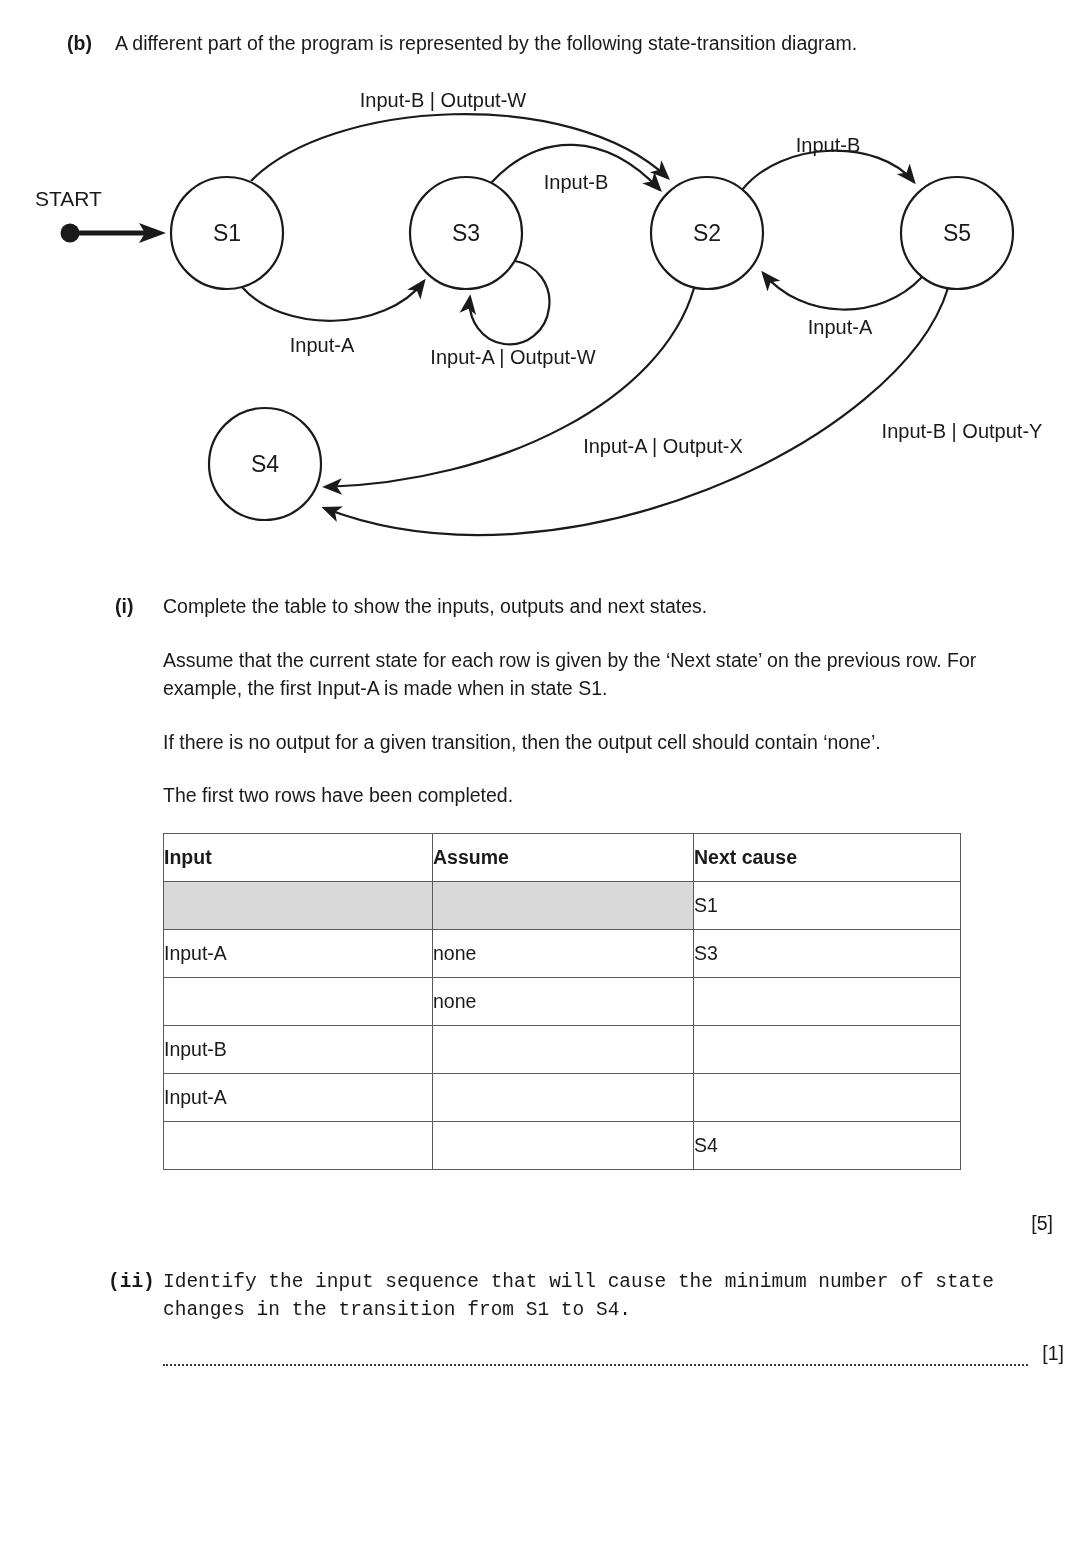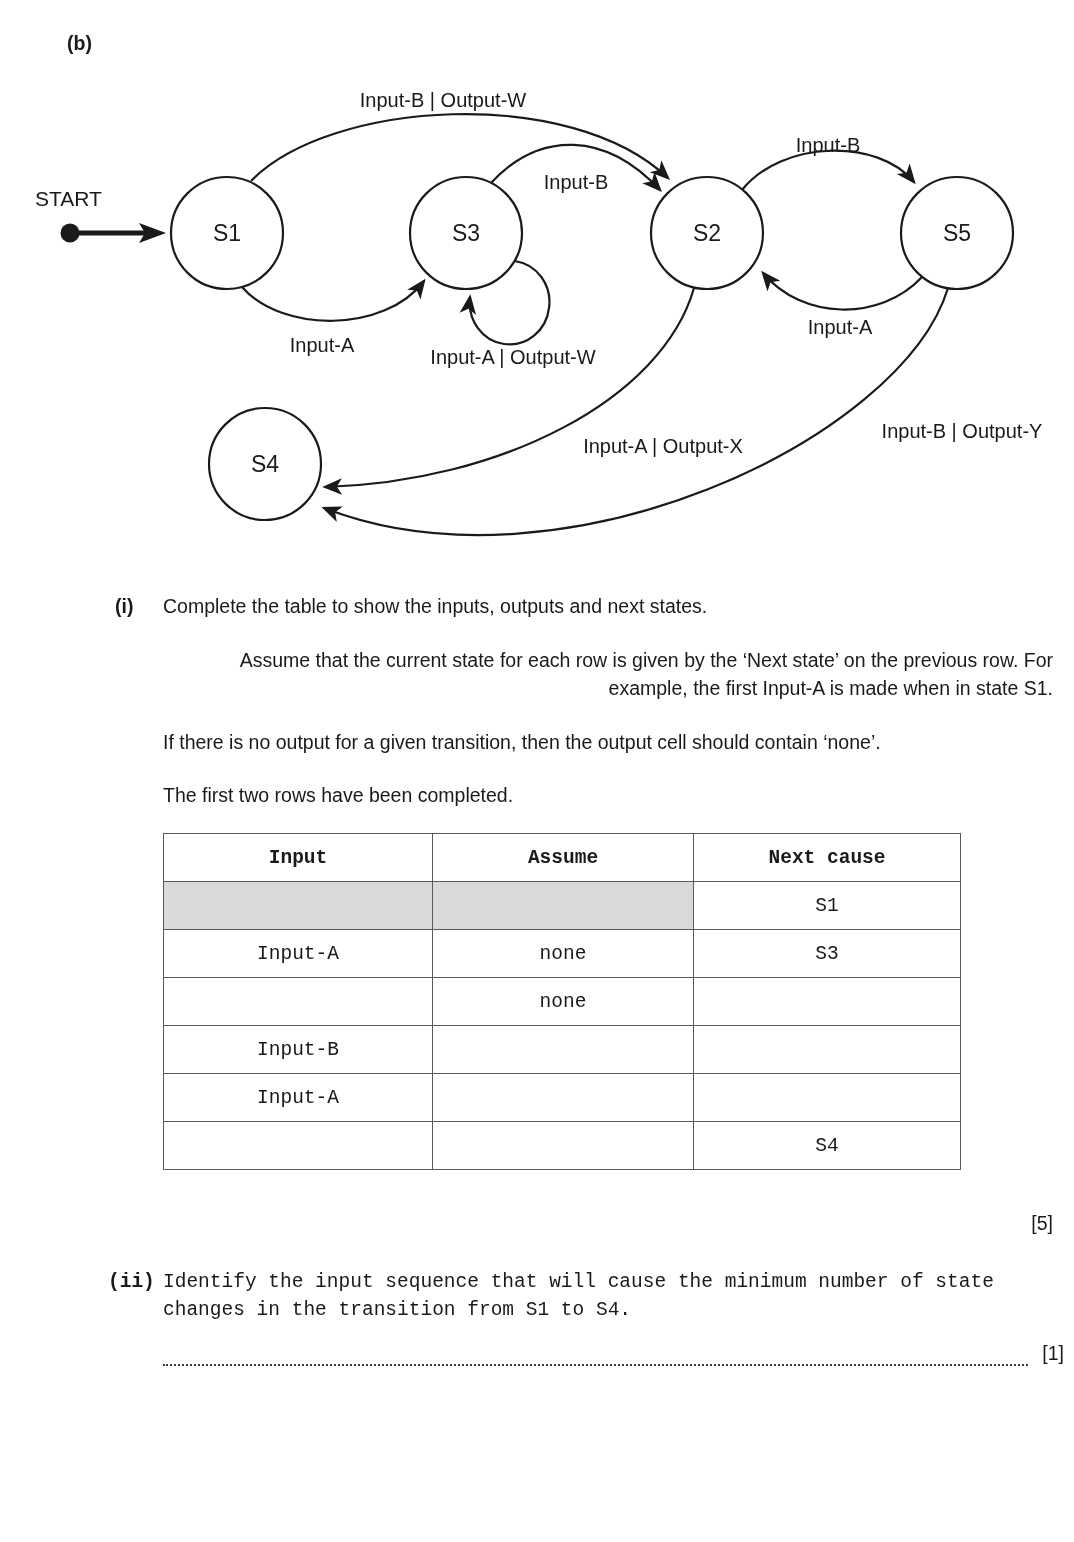"A different part of the" span { html: none -> <span>A different part of the program is represented by the following state-transition diagram.</span> }
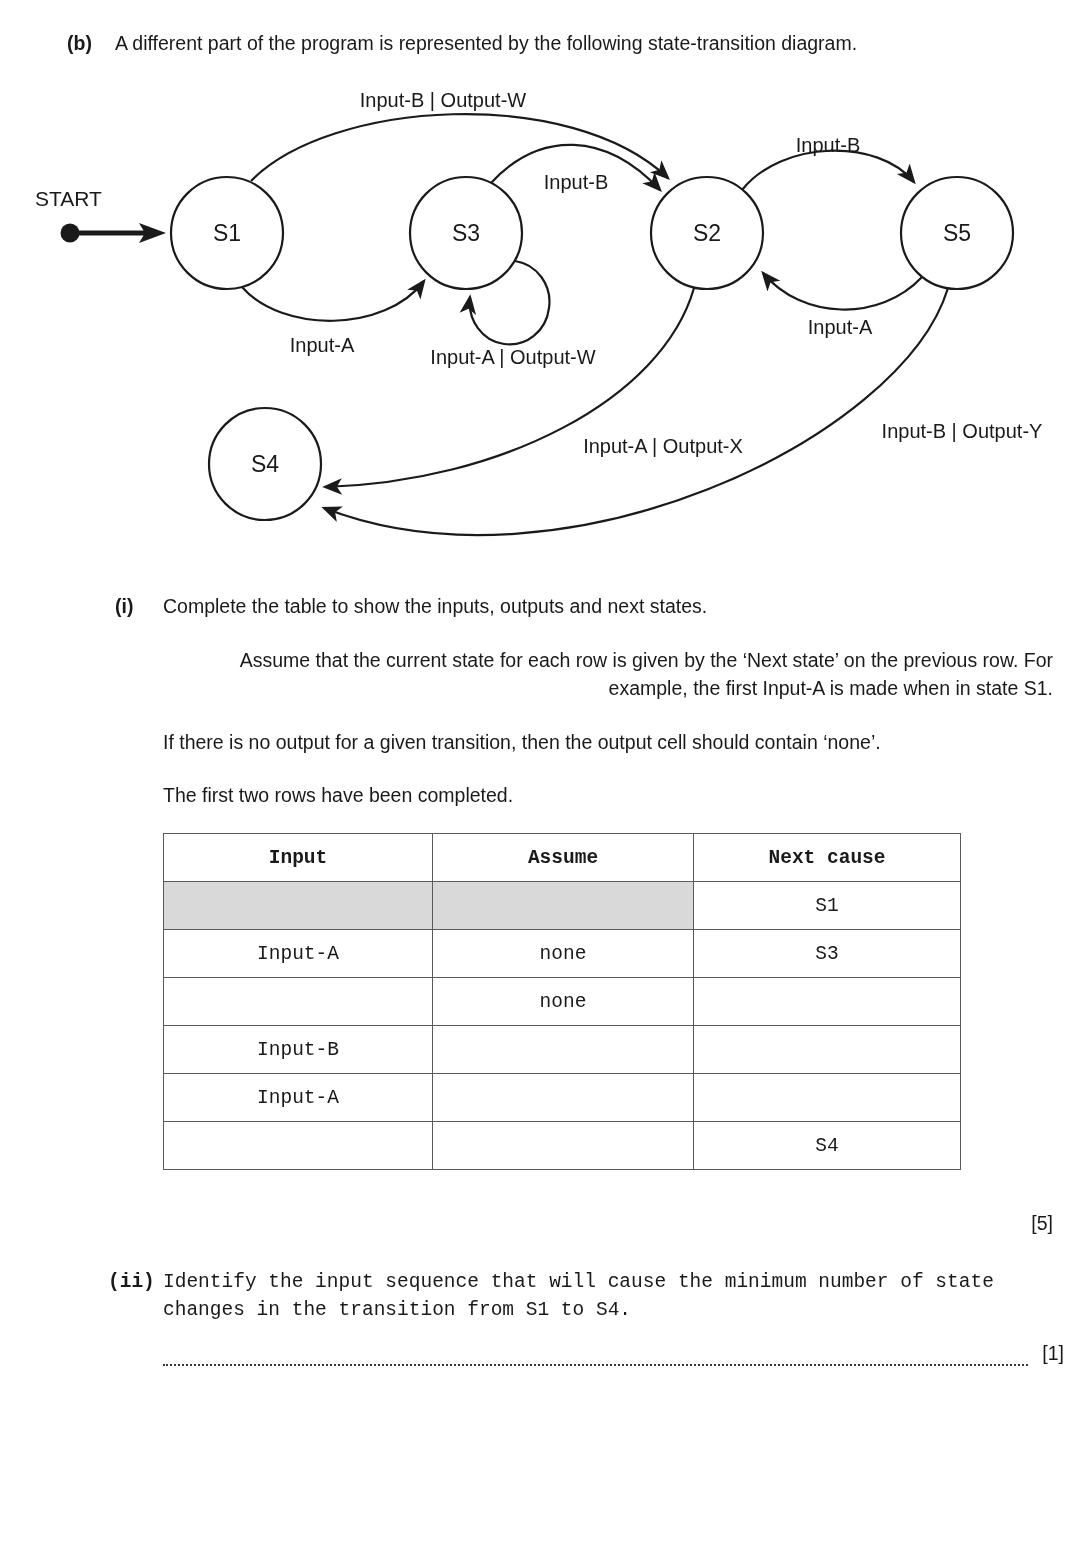"Assume that the current state" #para1 { text-align: right -> none }
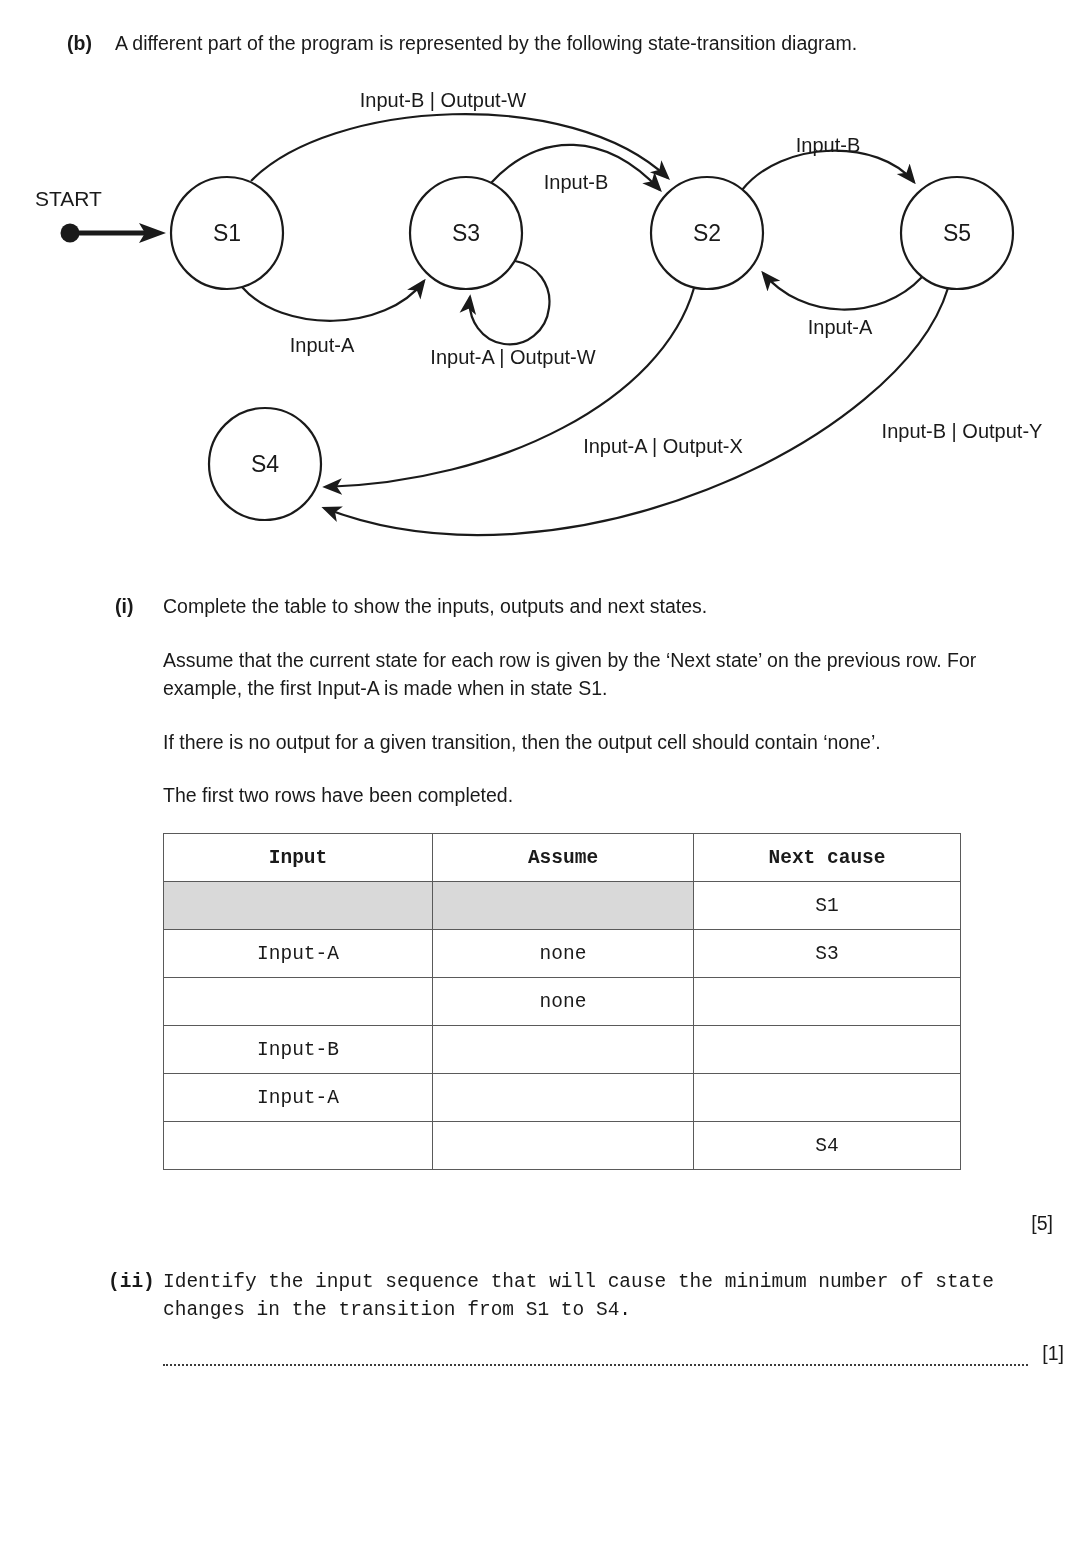"Input" table.ttable td { font-family: Liberation Mono, monospace -> none; text-align: center -> left }
